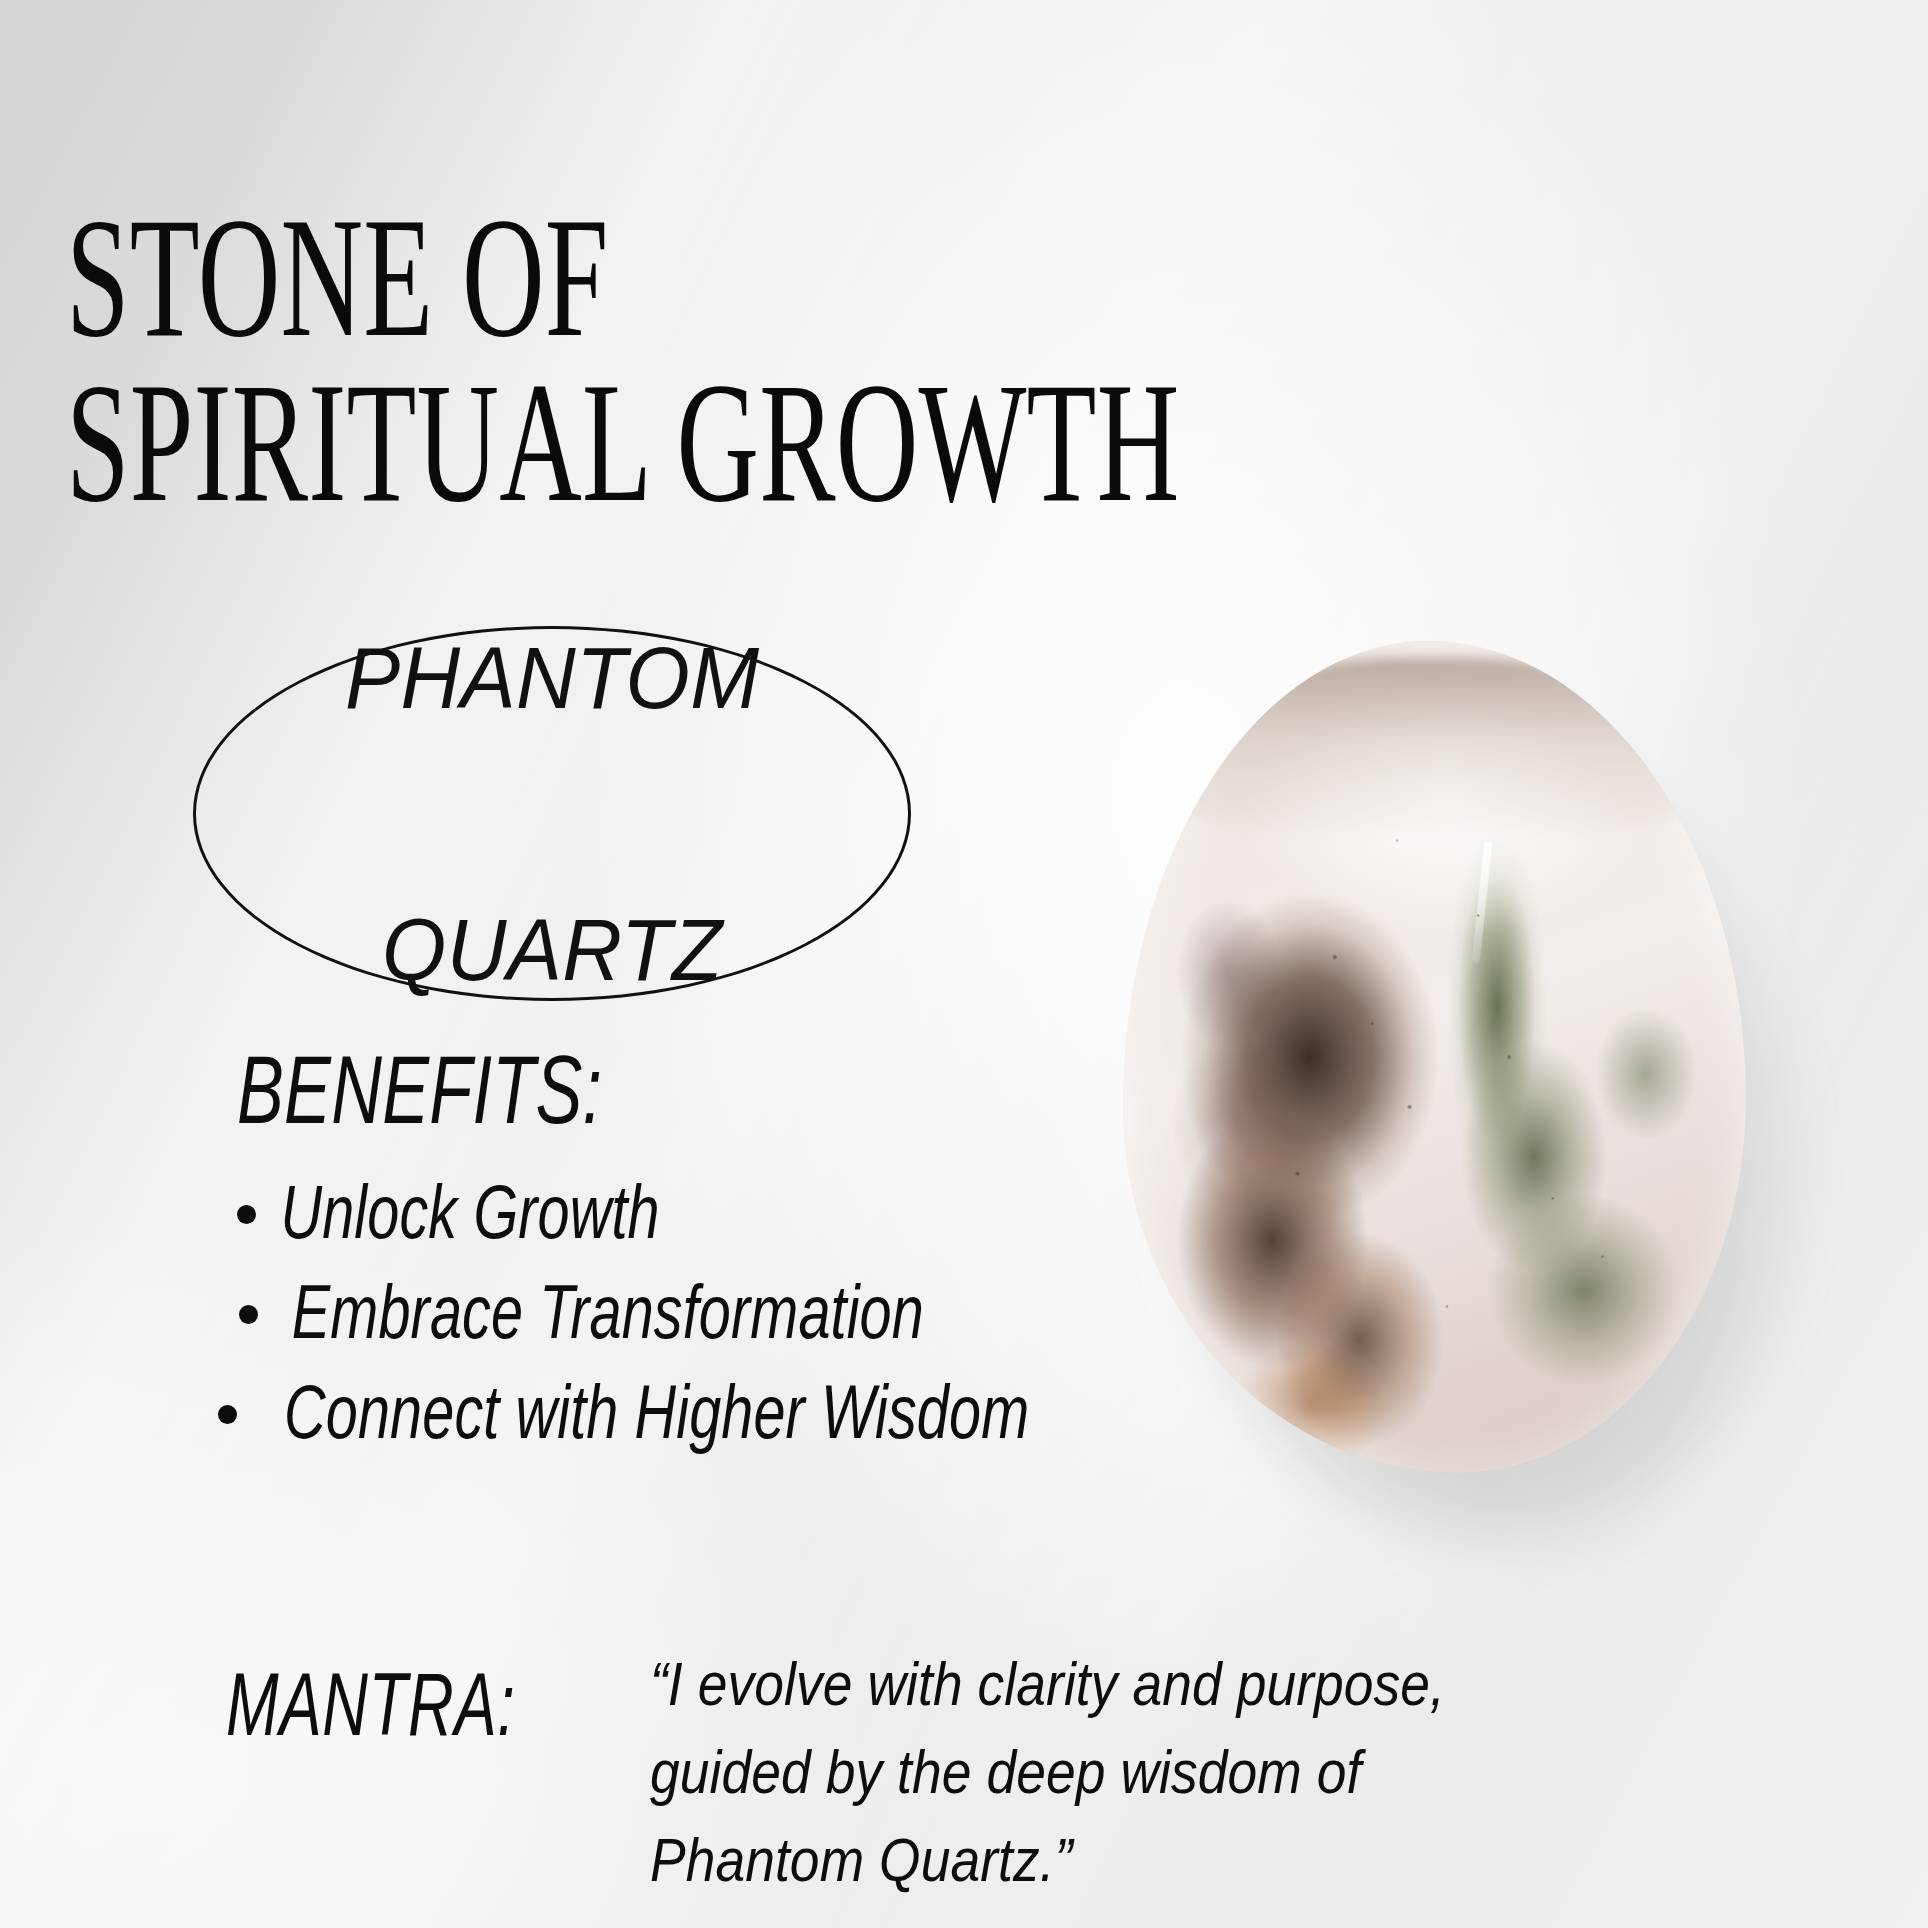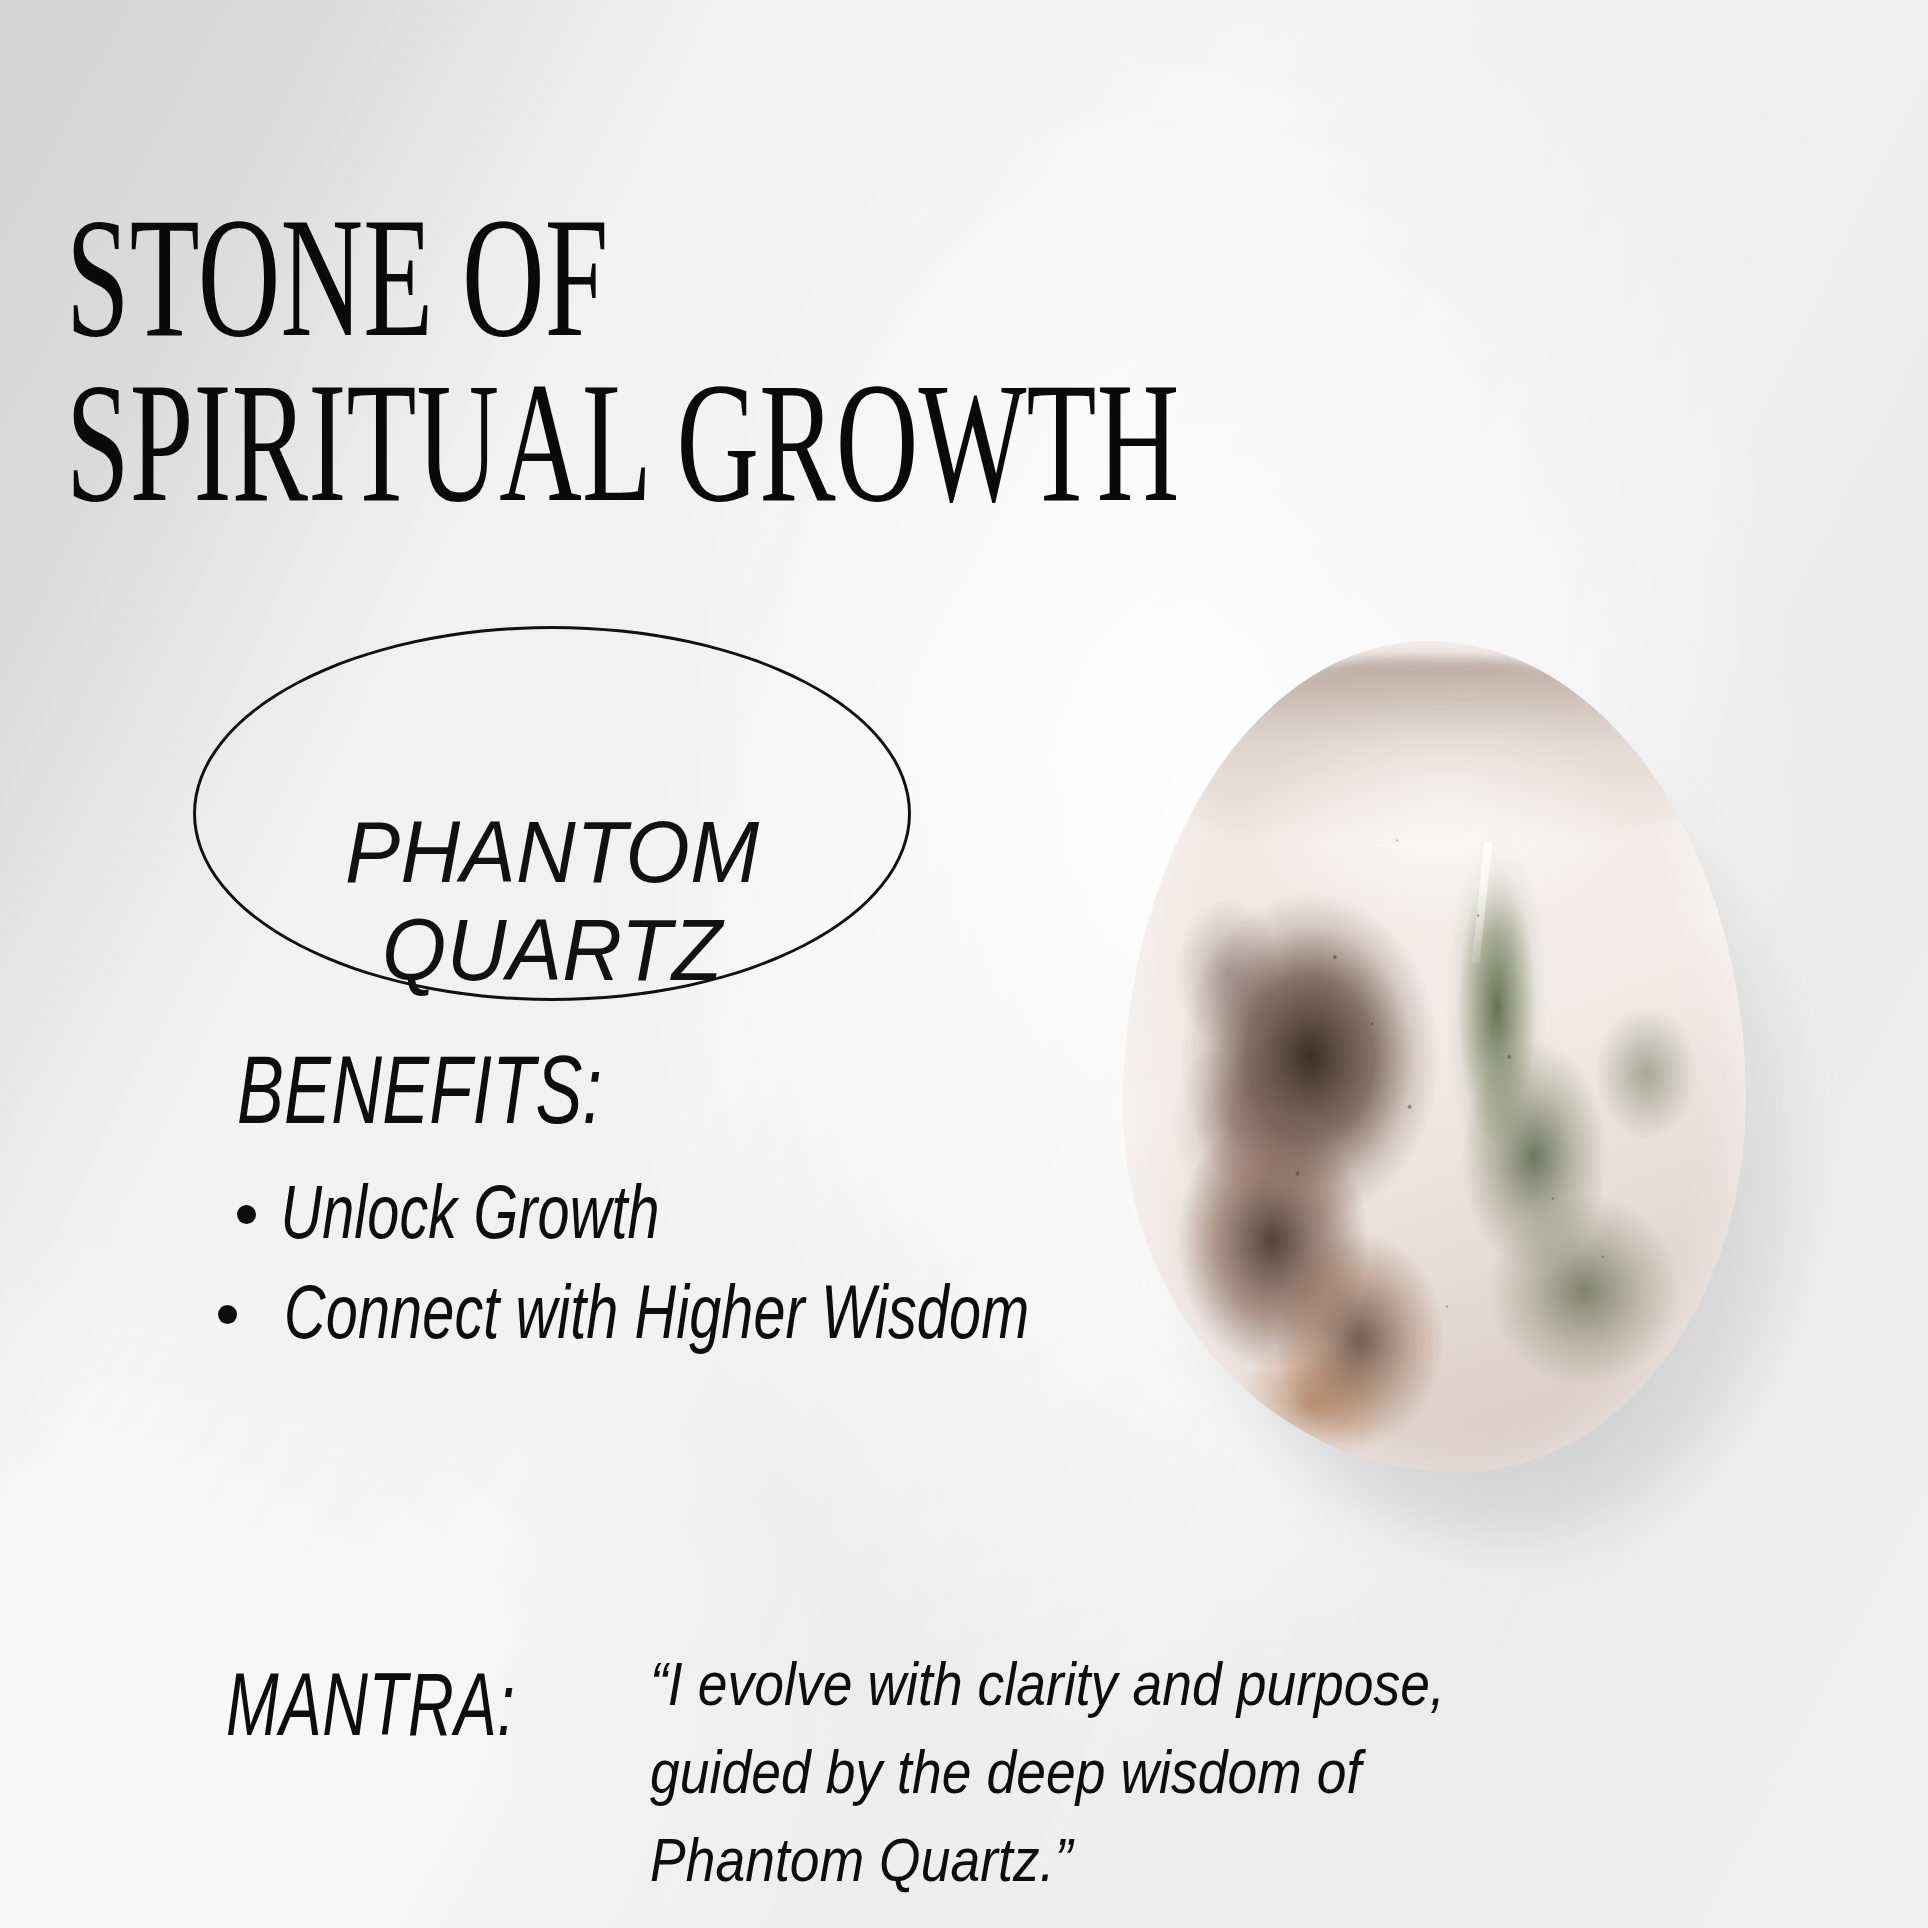"PHANTOM" .badge { justify-content: flex-end -> space-between }
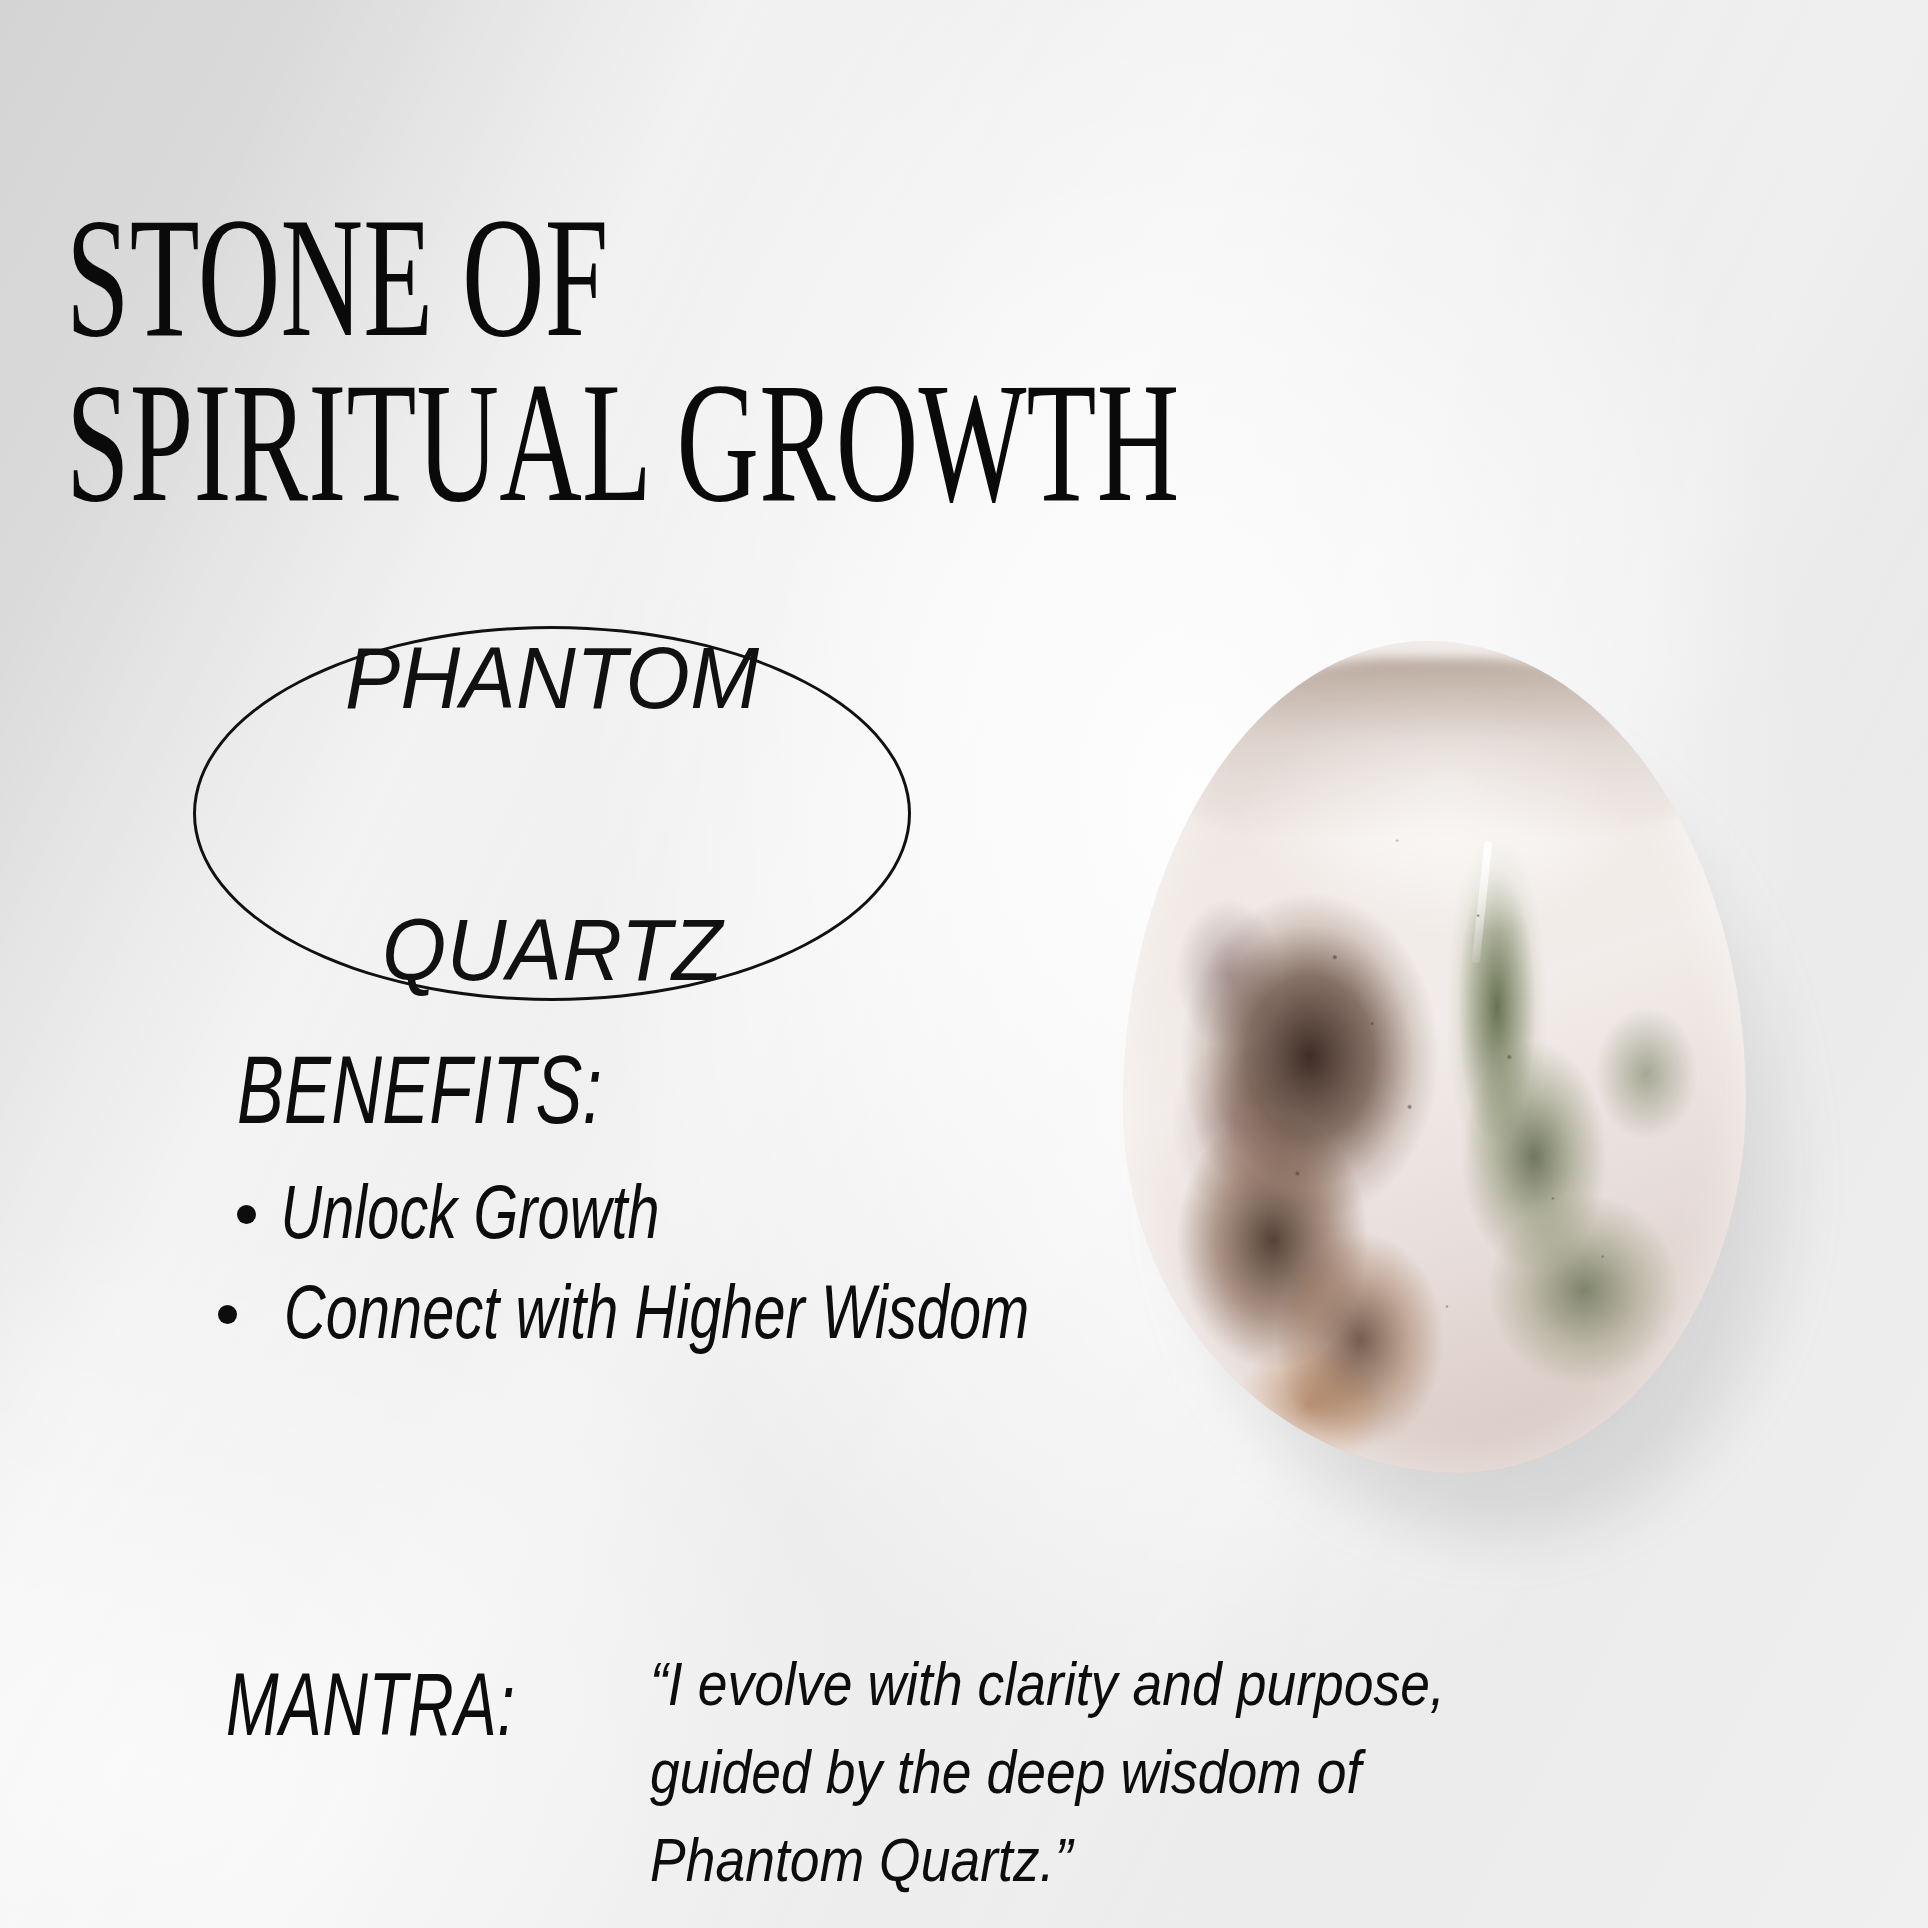"Embrace Transformation" li.benefit-item { html: none -> <li> <span></span> <span>Embrace Transformation</span> </li> }
